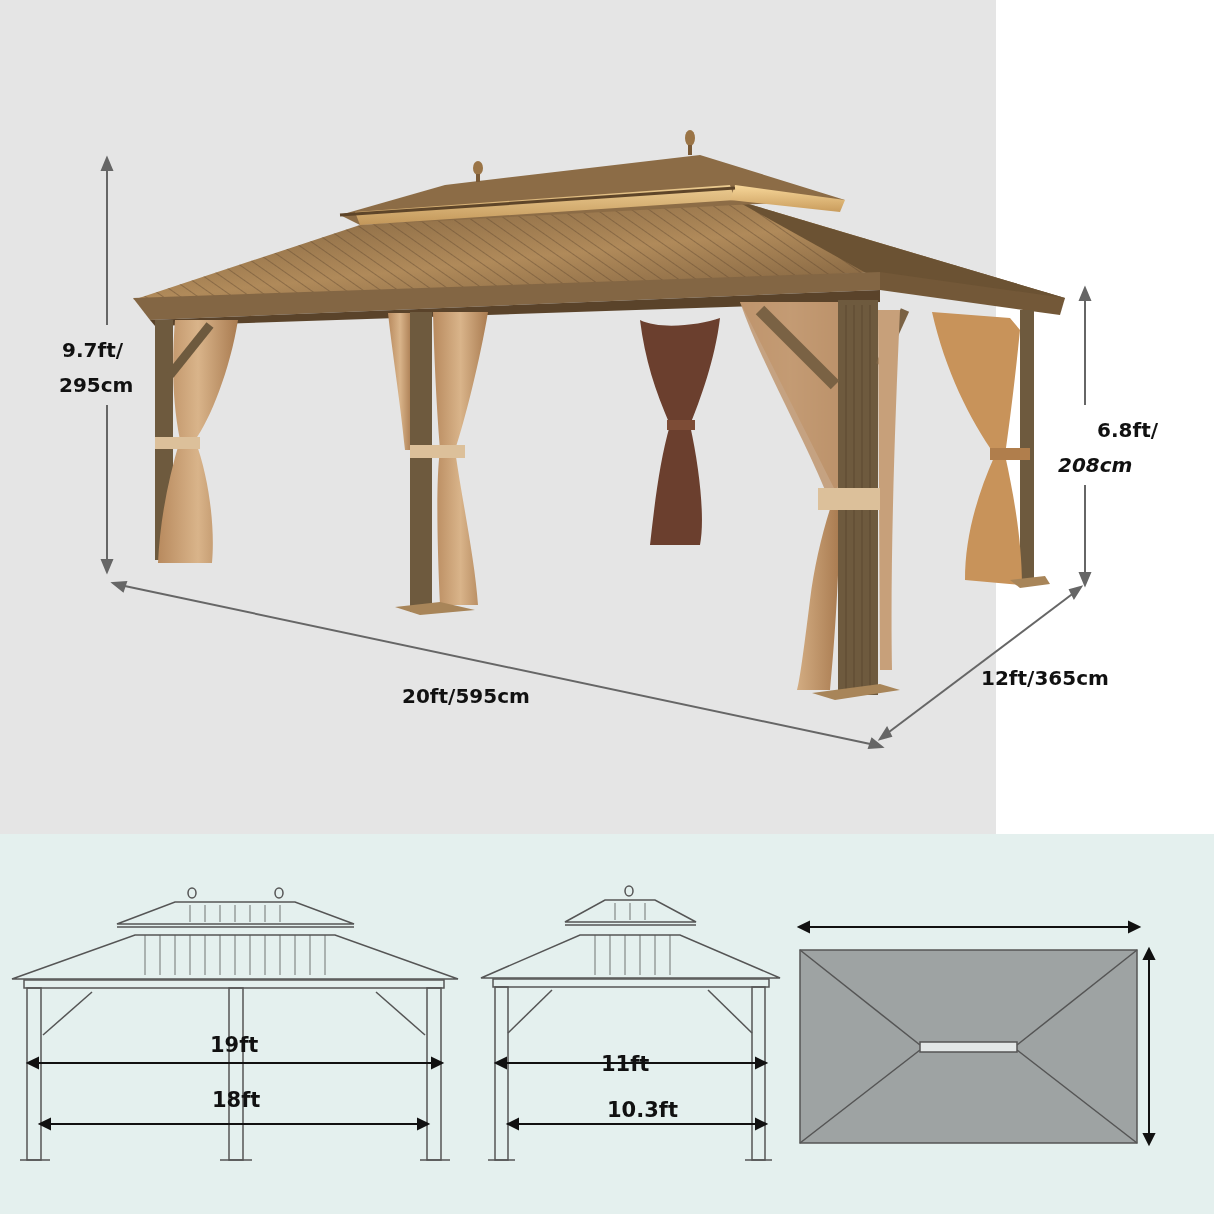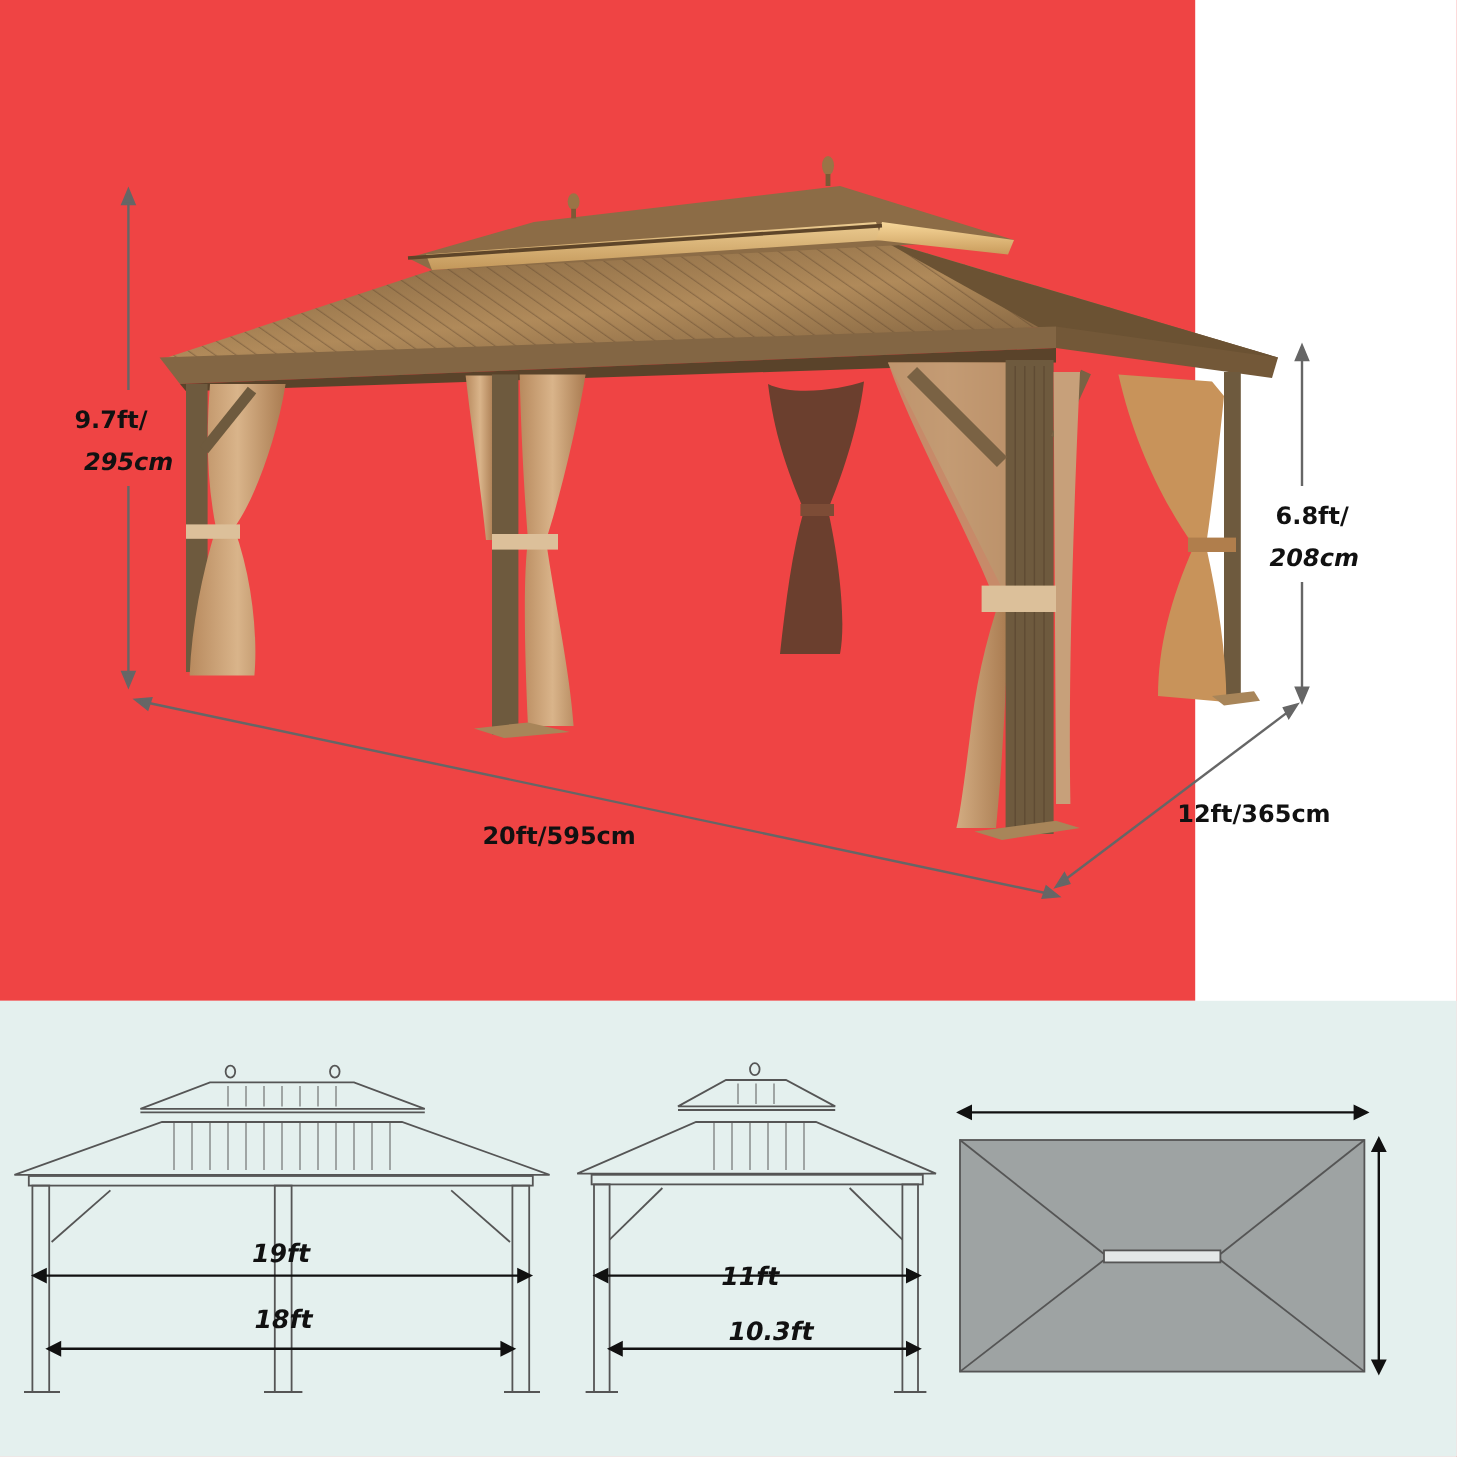"9.7ft/" .top { background: #ef4444 -> #e5e5e5 }
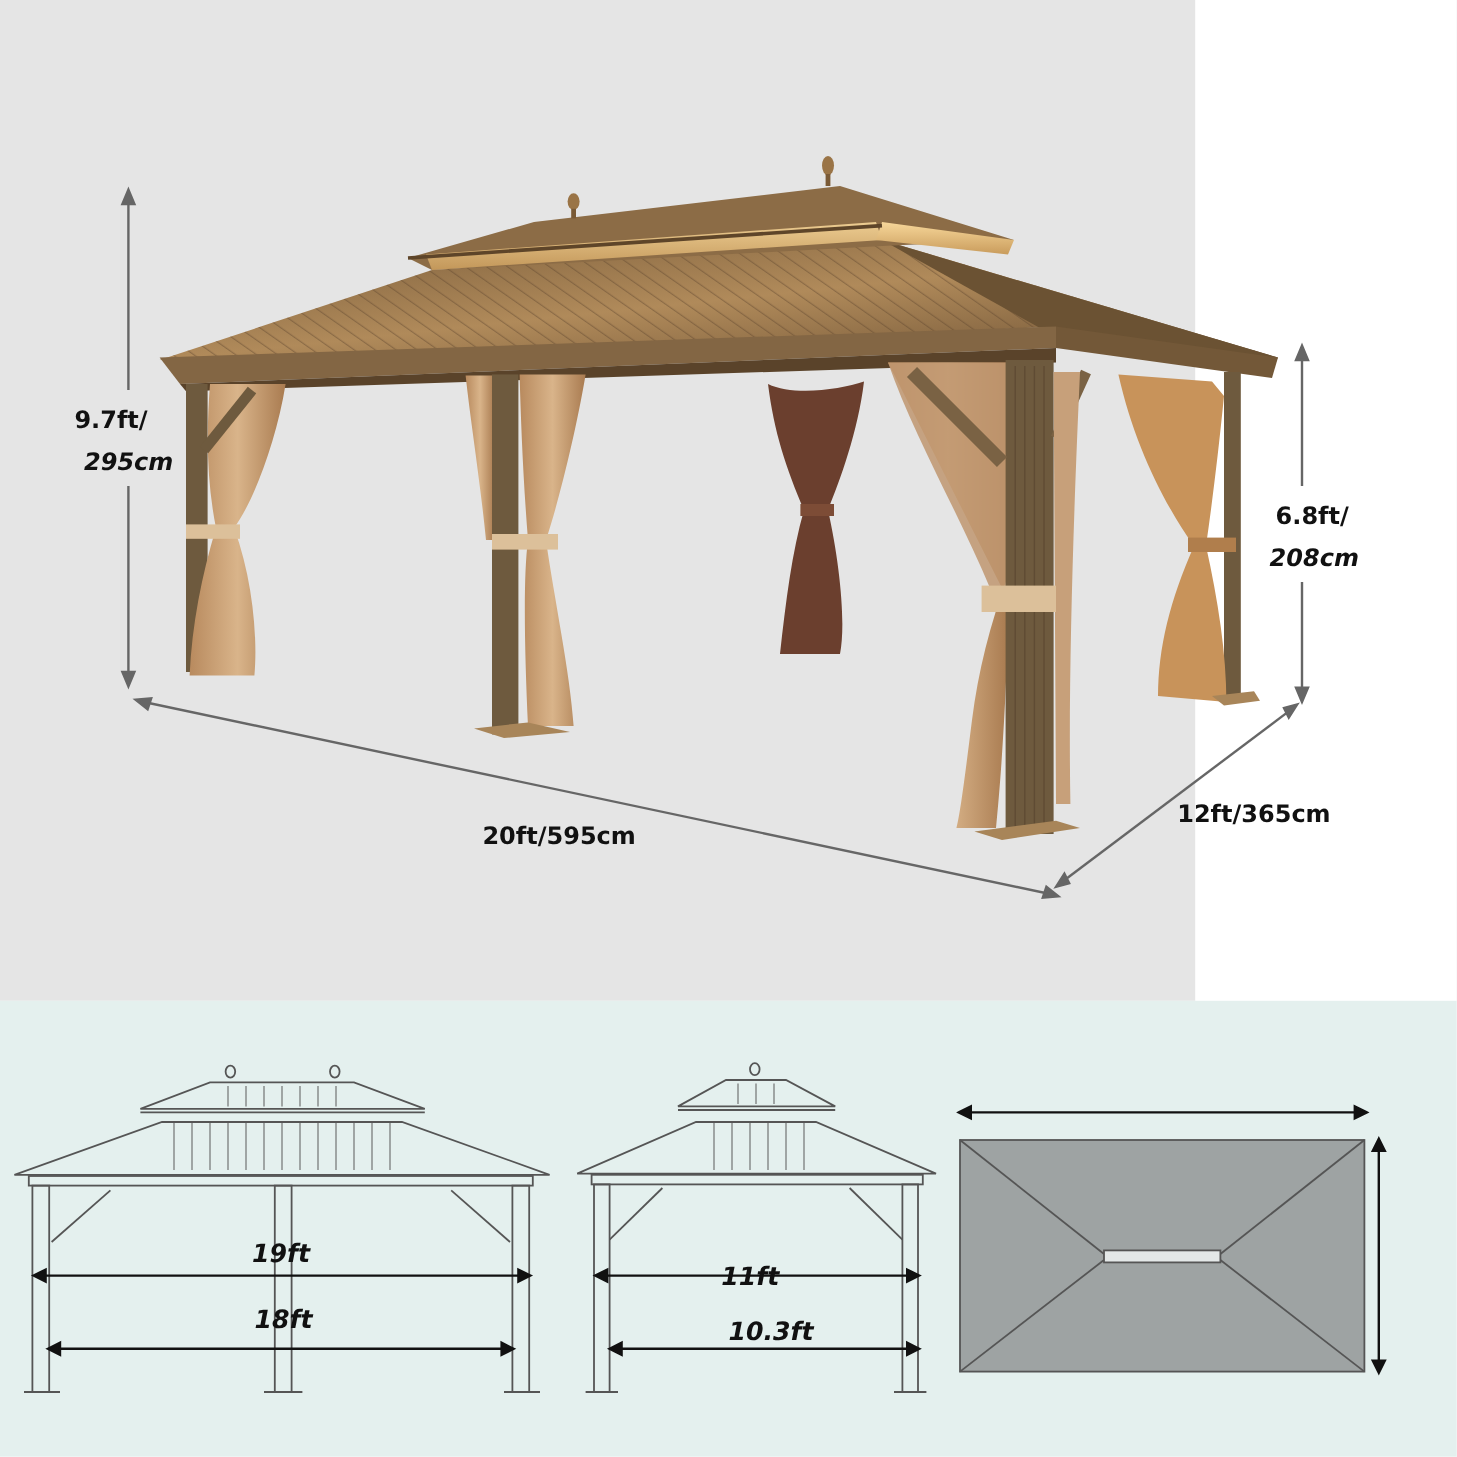"295cm" div.lbl { font-style: italic -> none; left: 70px -> 59px }
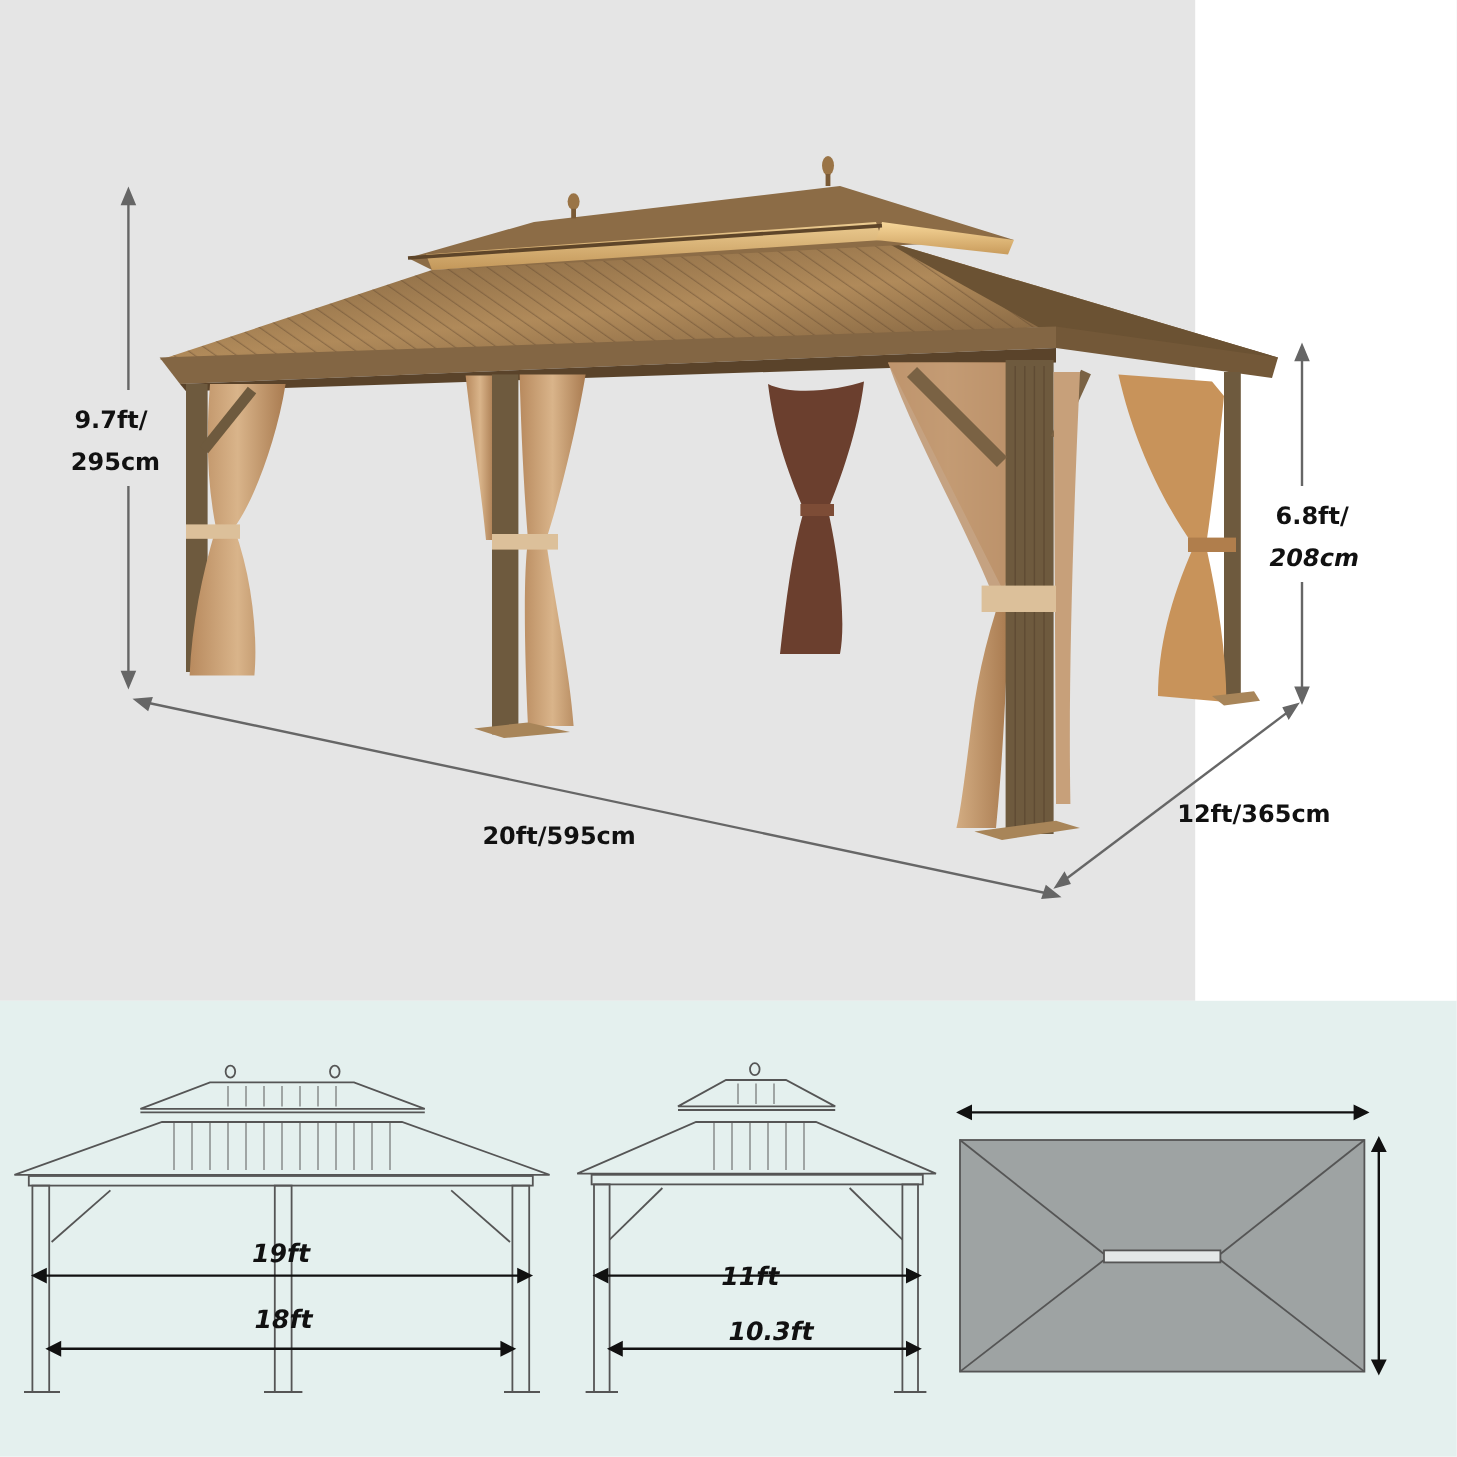"6.8ft/" div.lbl { left: 1063px -> 1097px }
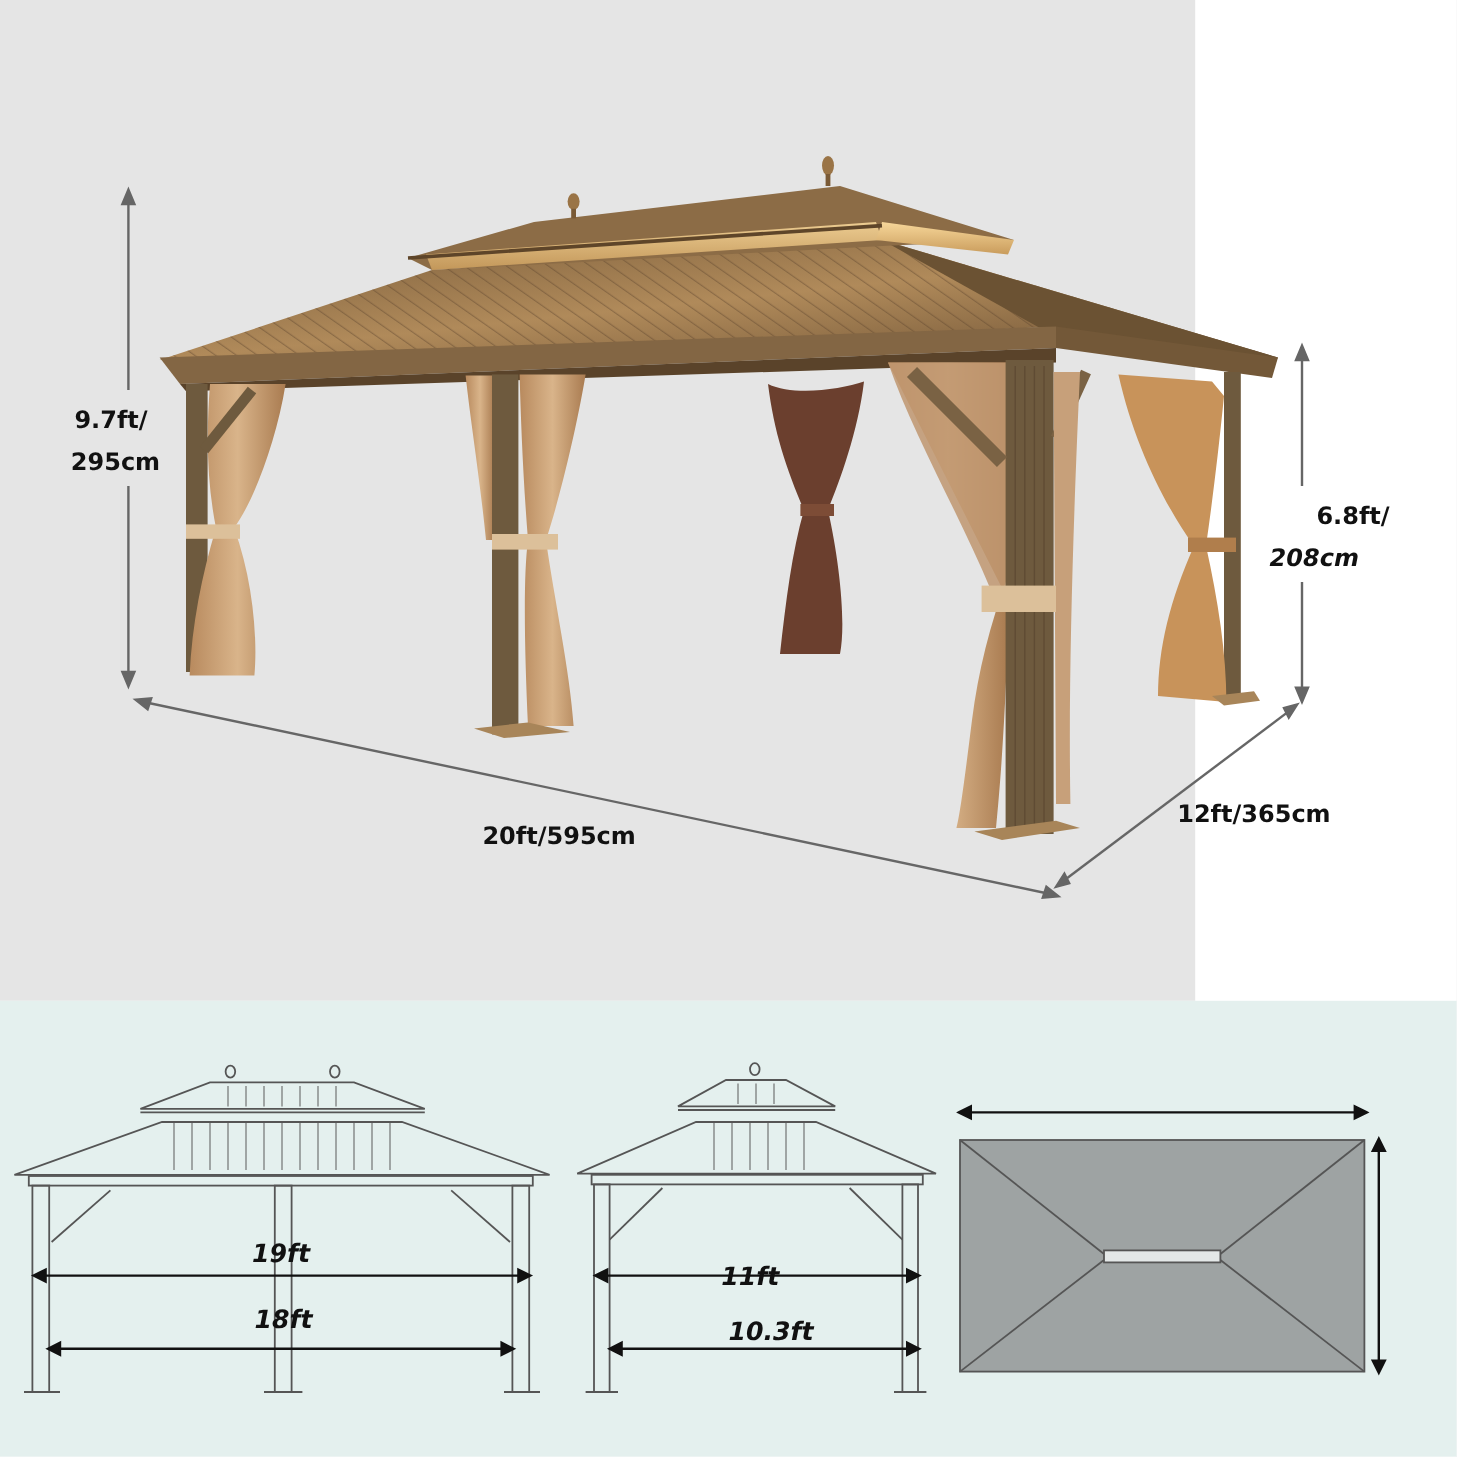"19ft" .bottom { font-style: italic -> none }
